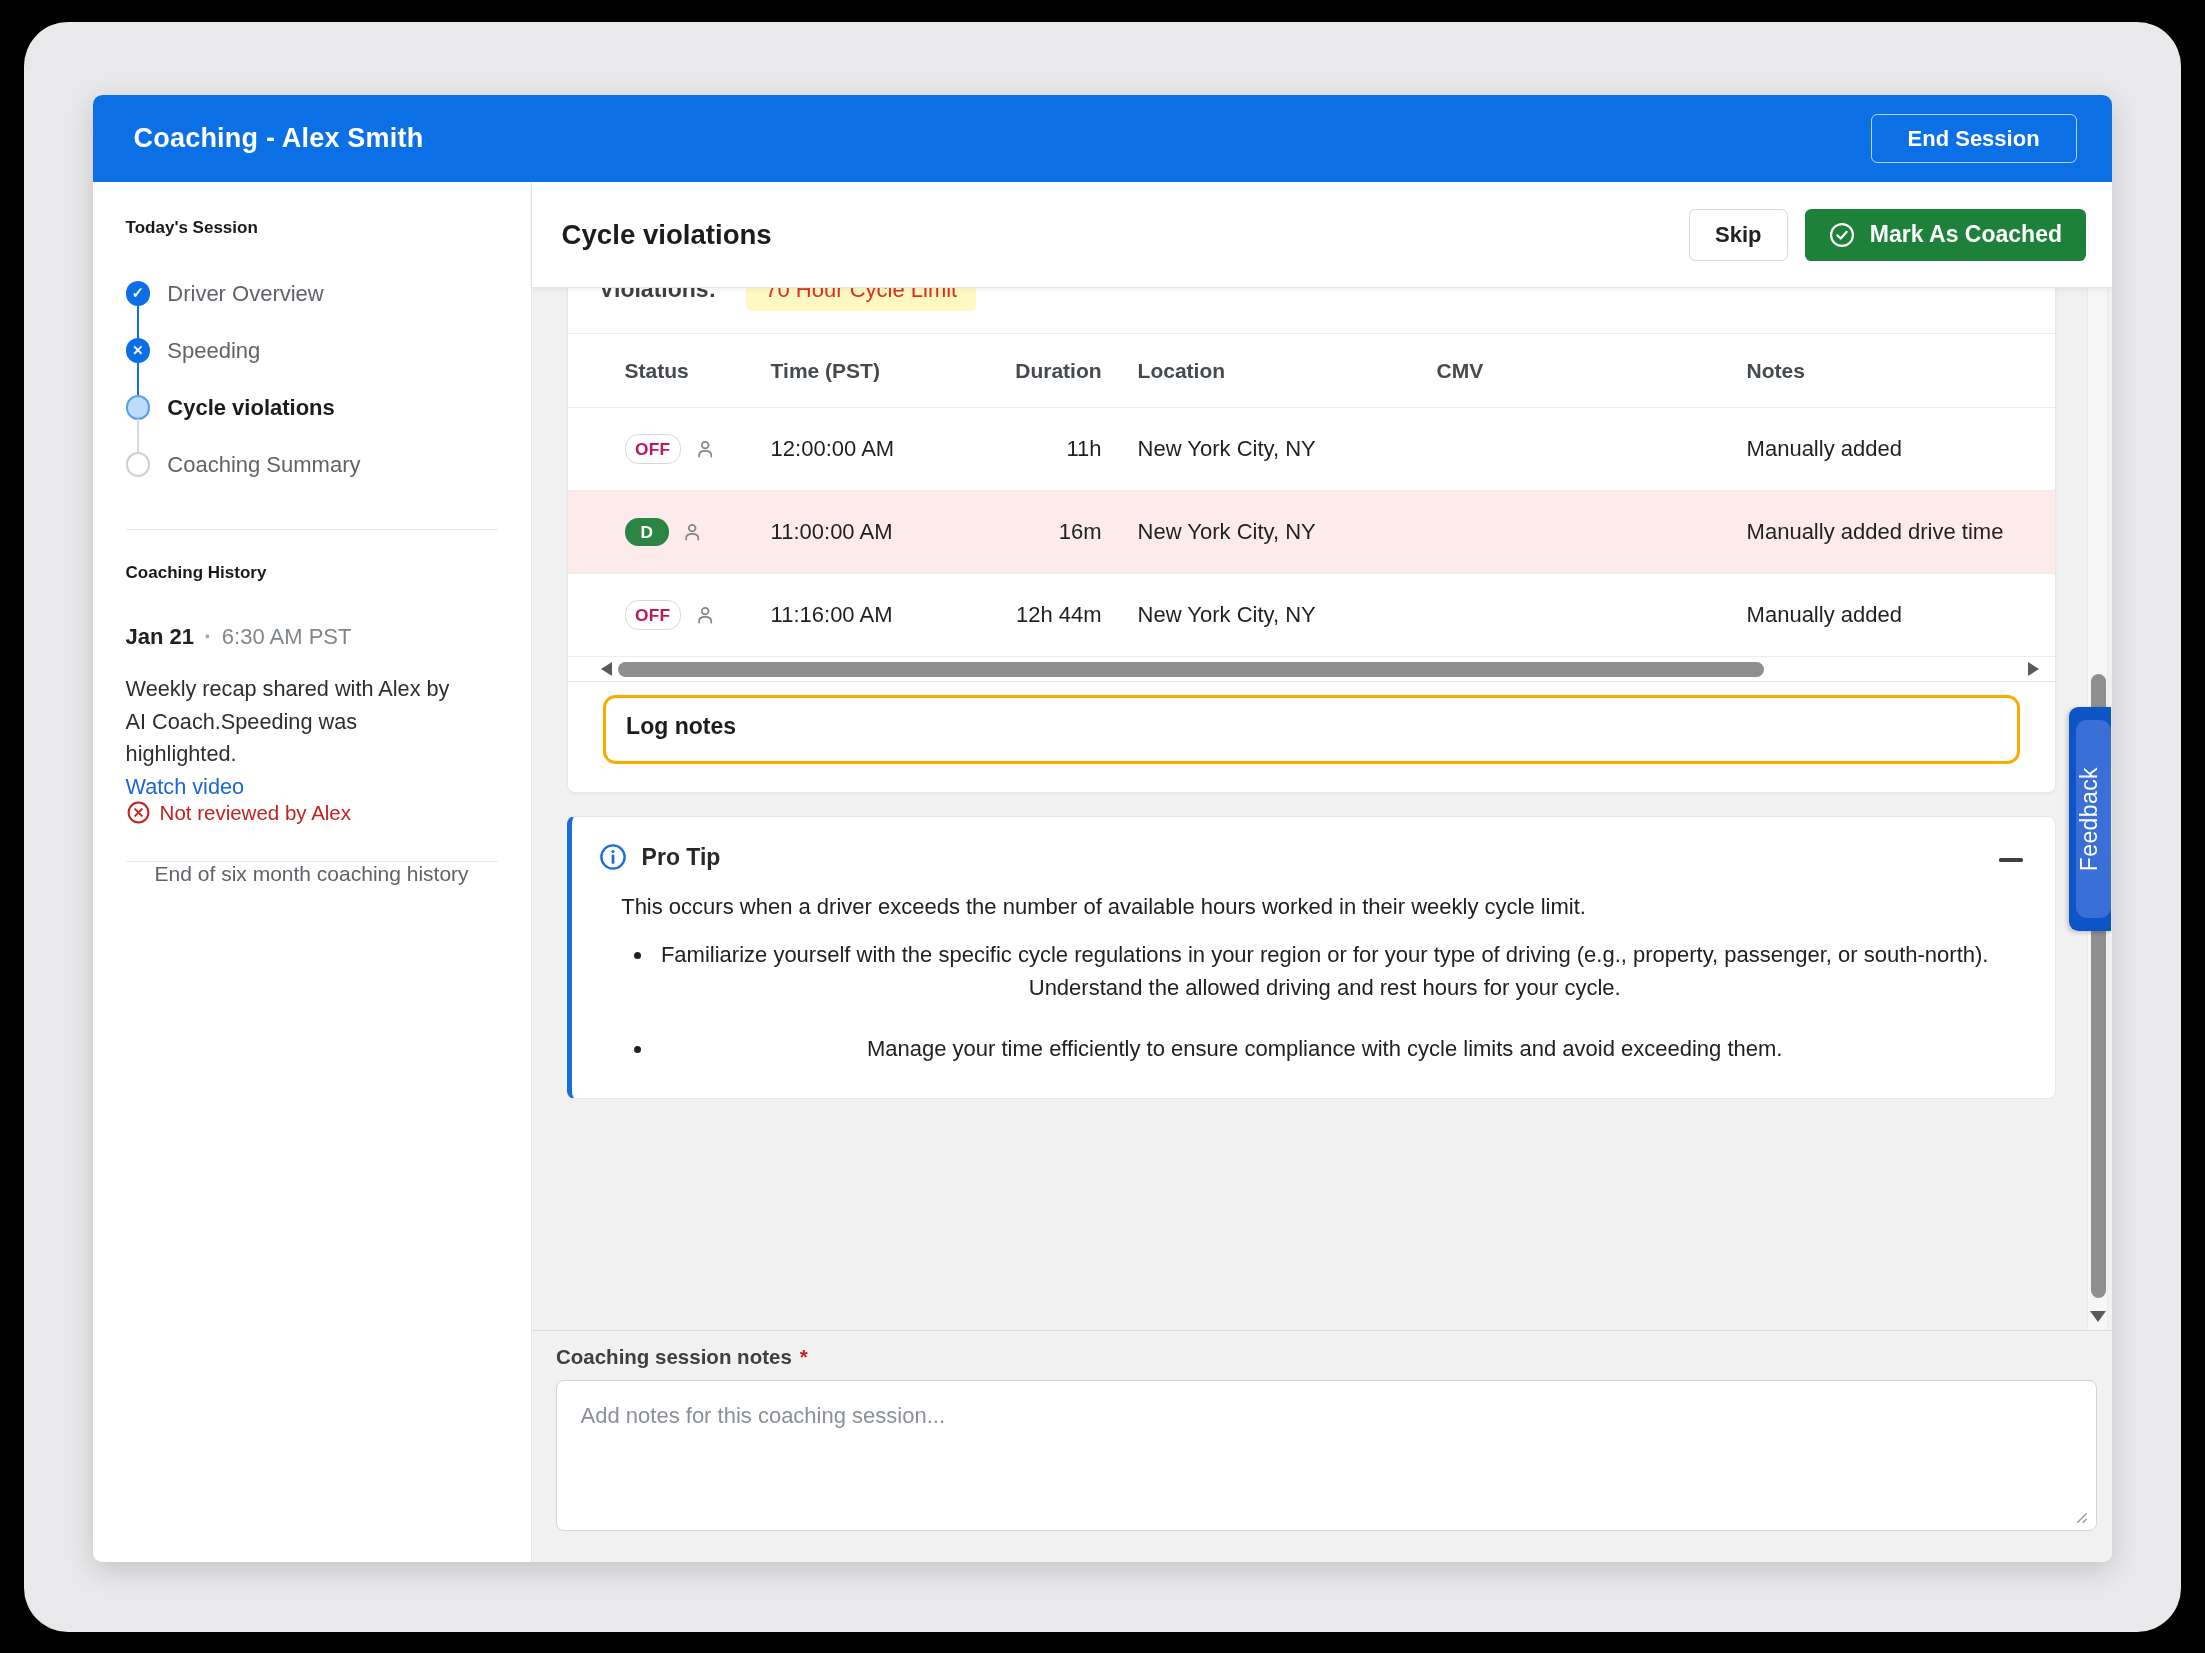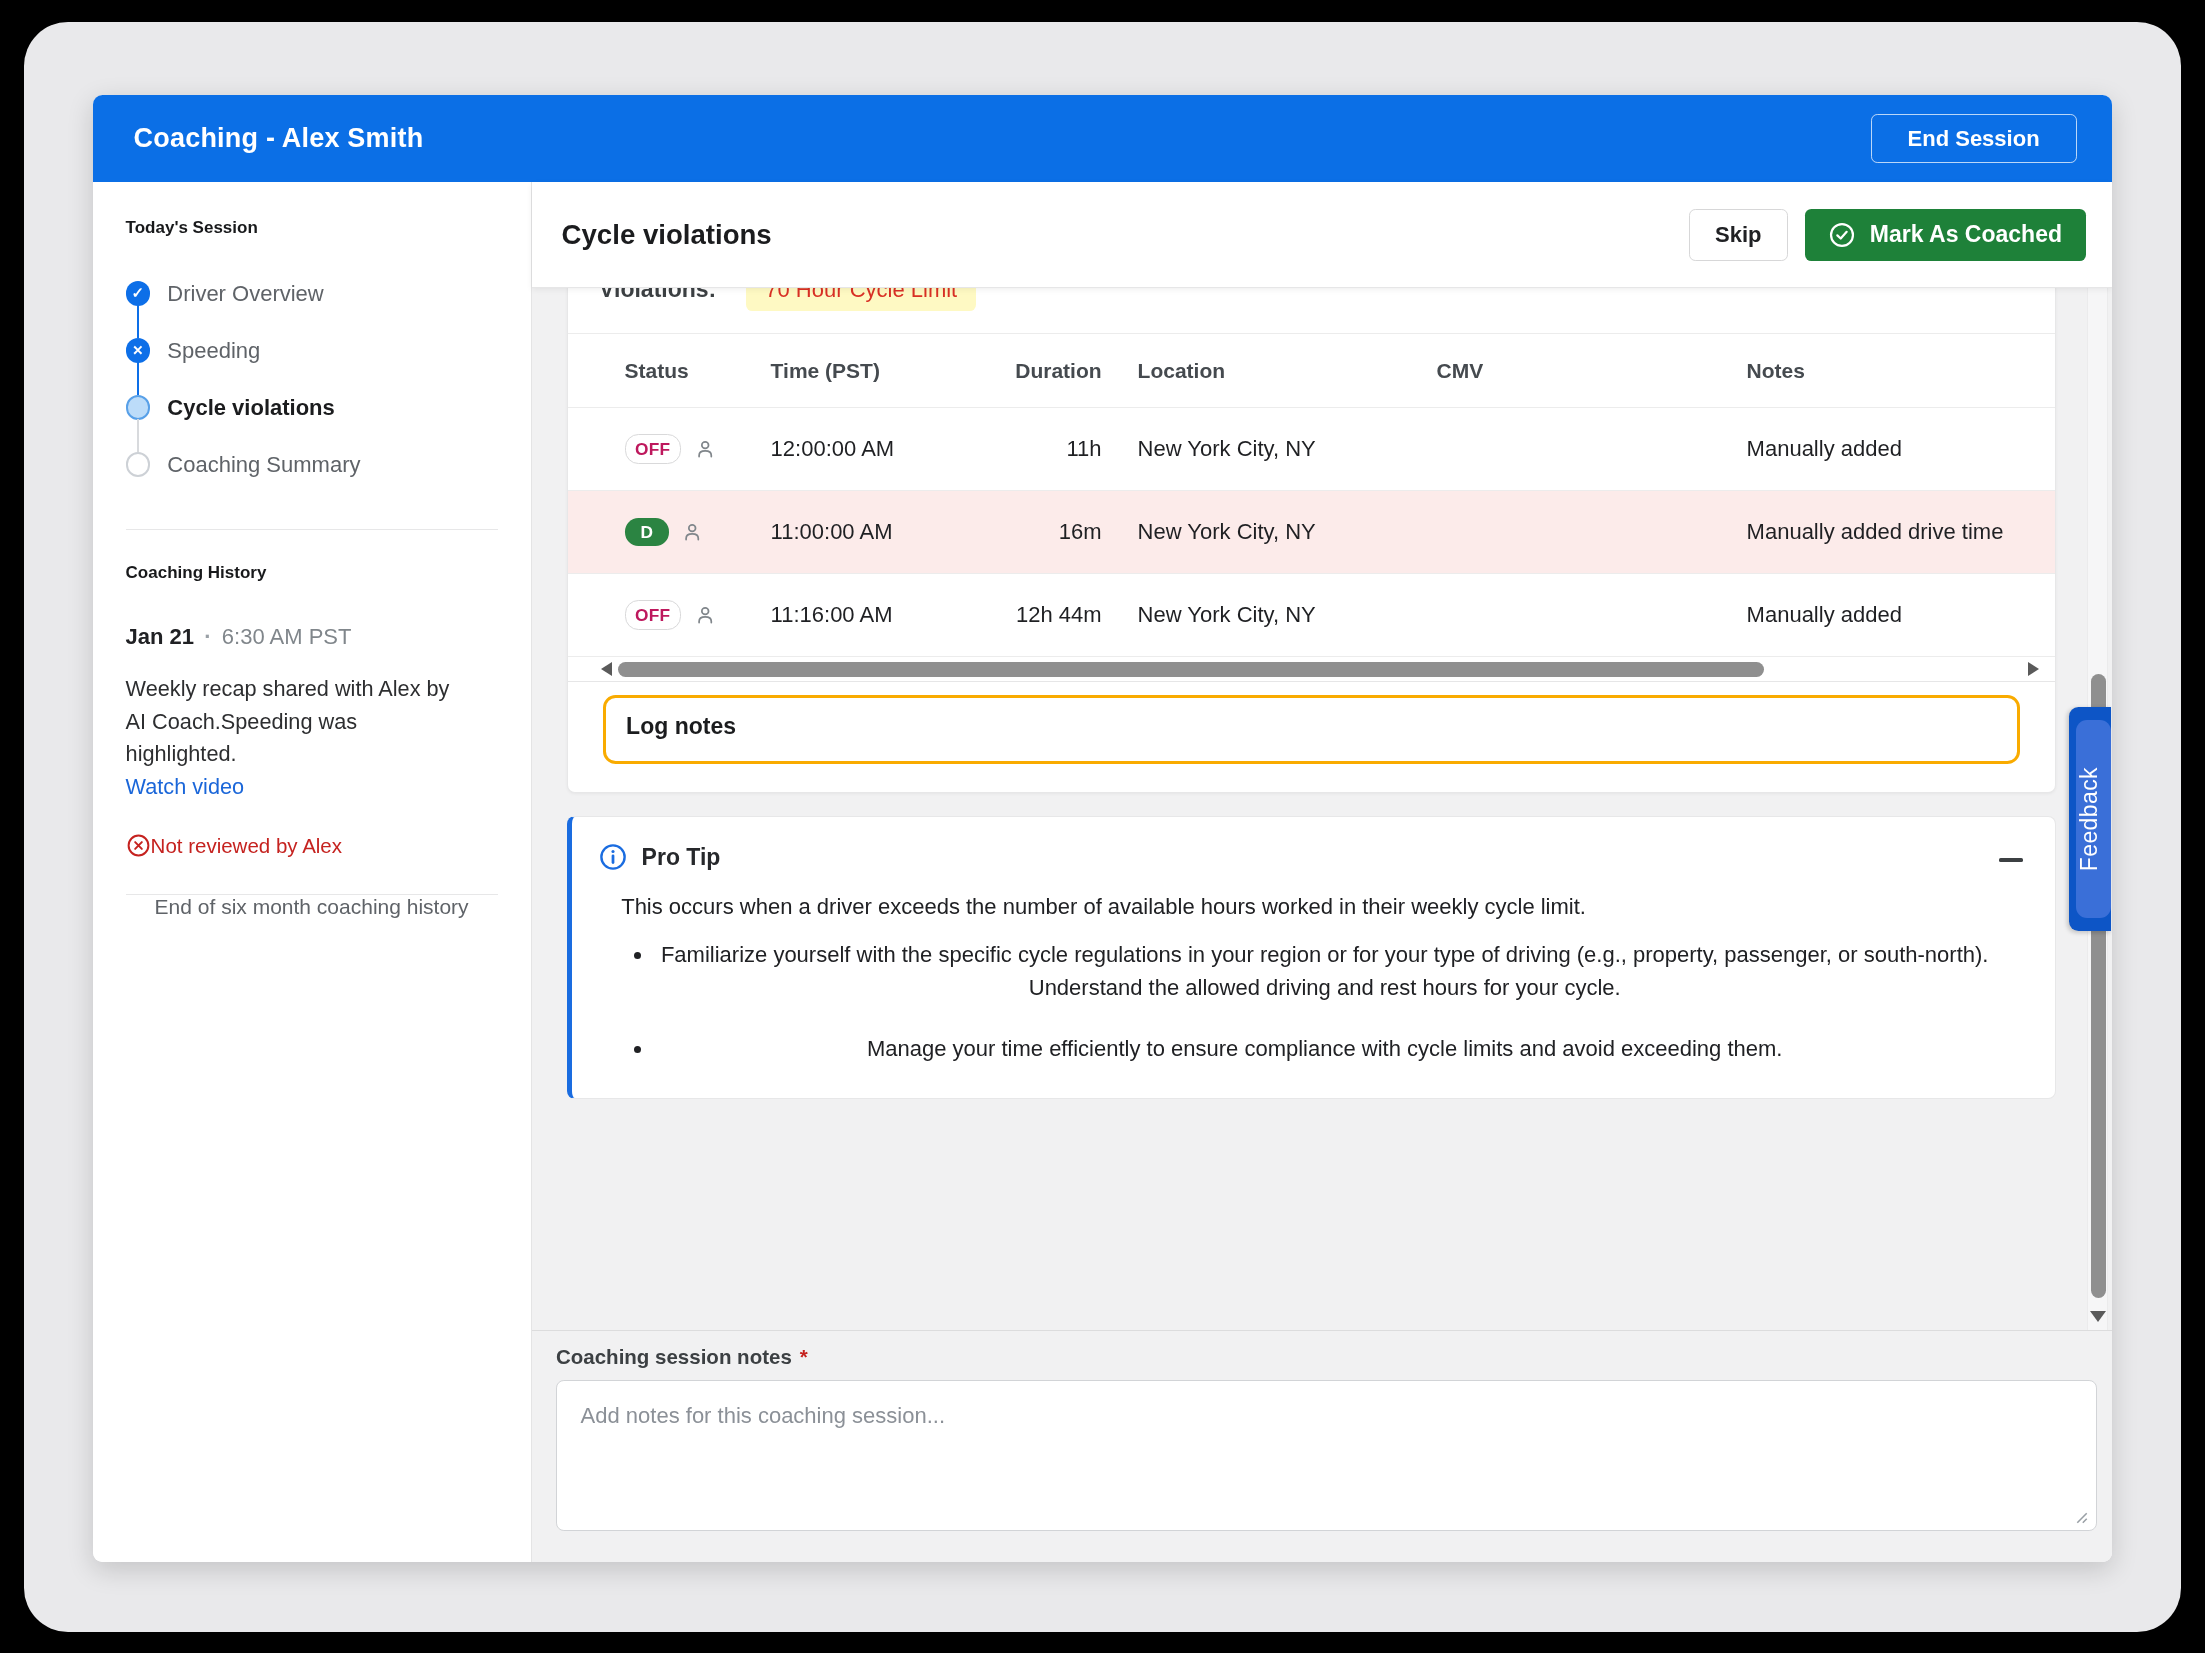"Not reviewed by Alex" .history-status { gap: 0 -> 9px; margin-top: 33px -> none }
